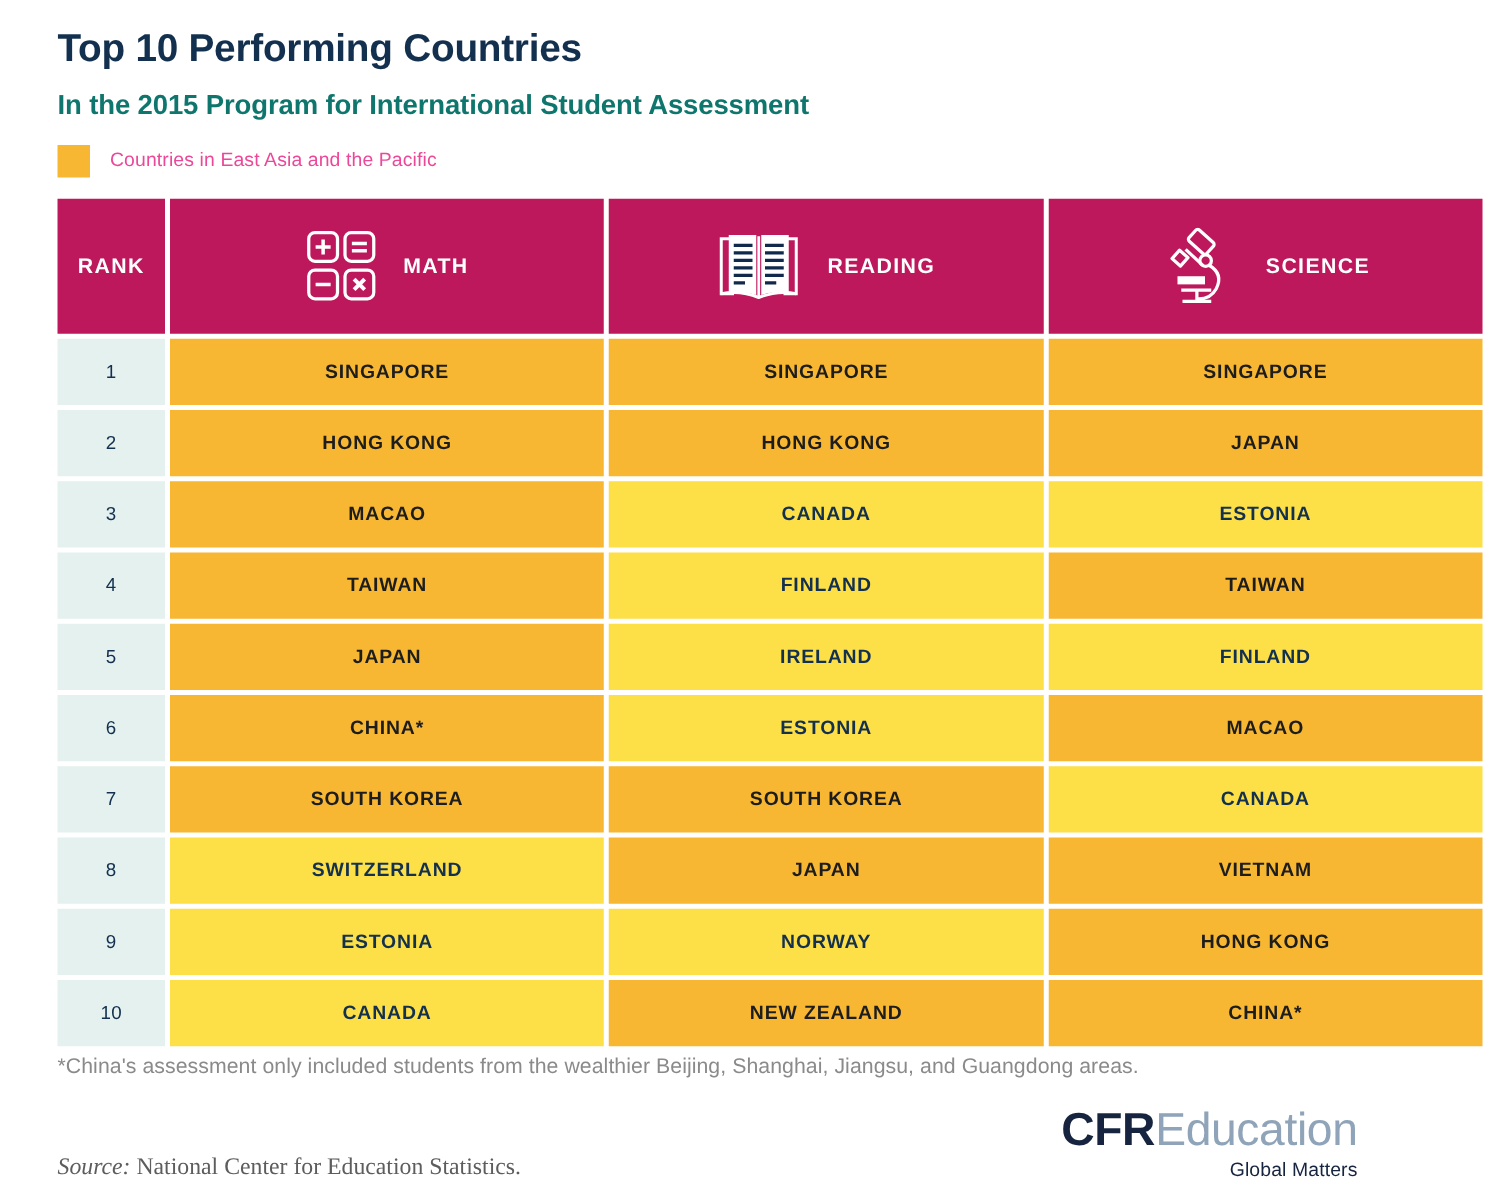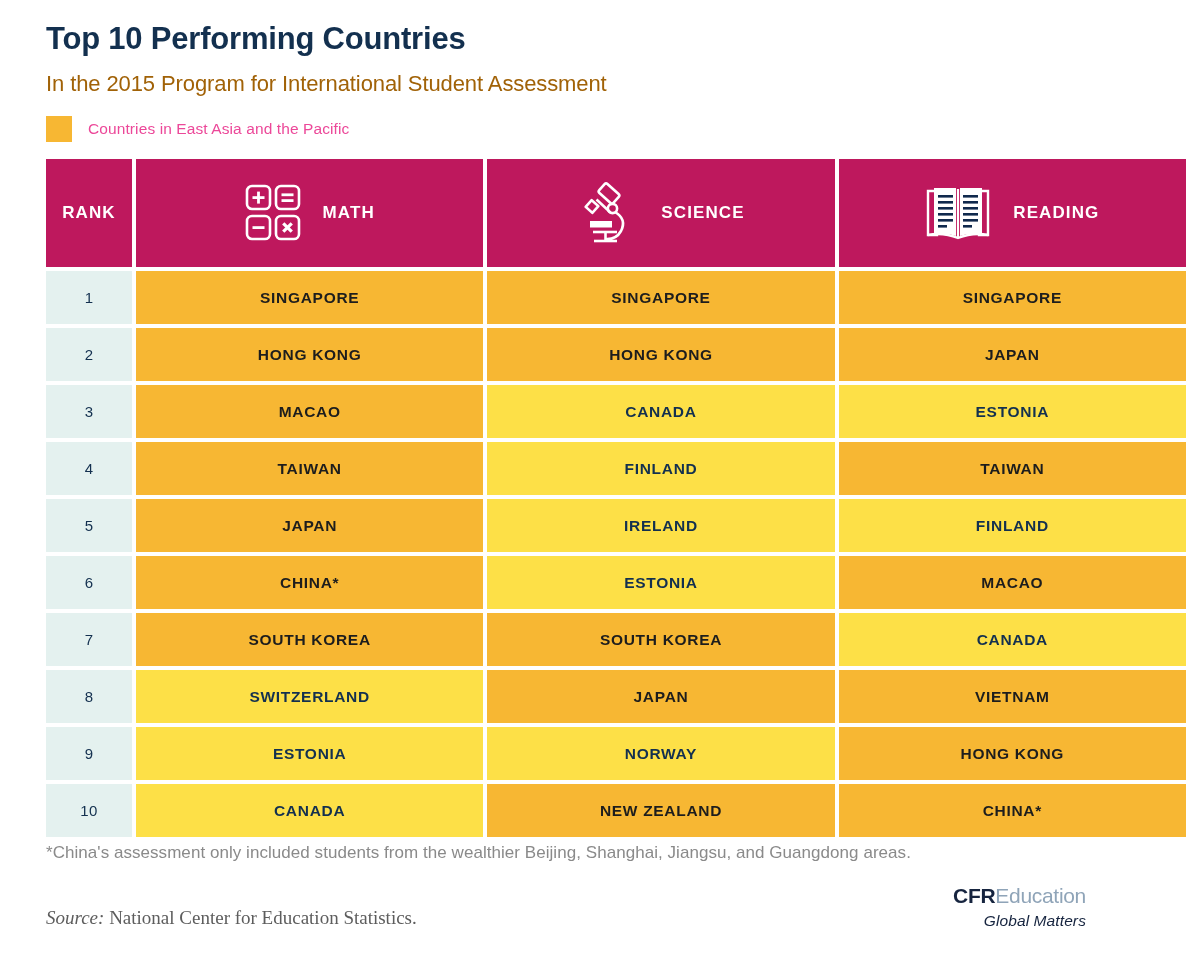"In the 2015 Program for" .subtitle { color: #a16207 -> #0f766e; font-weight: 400 -> 700 }
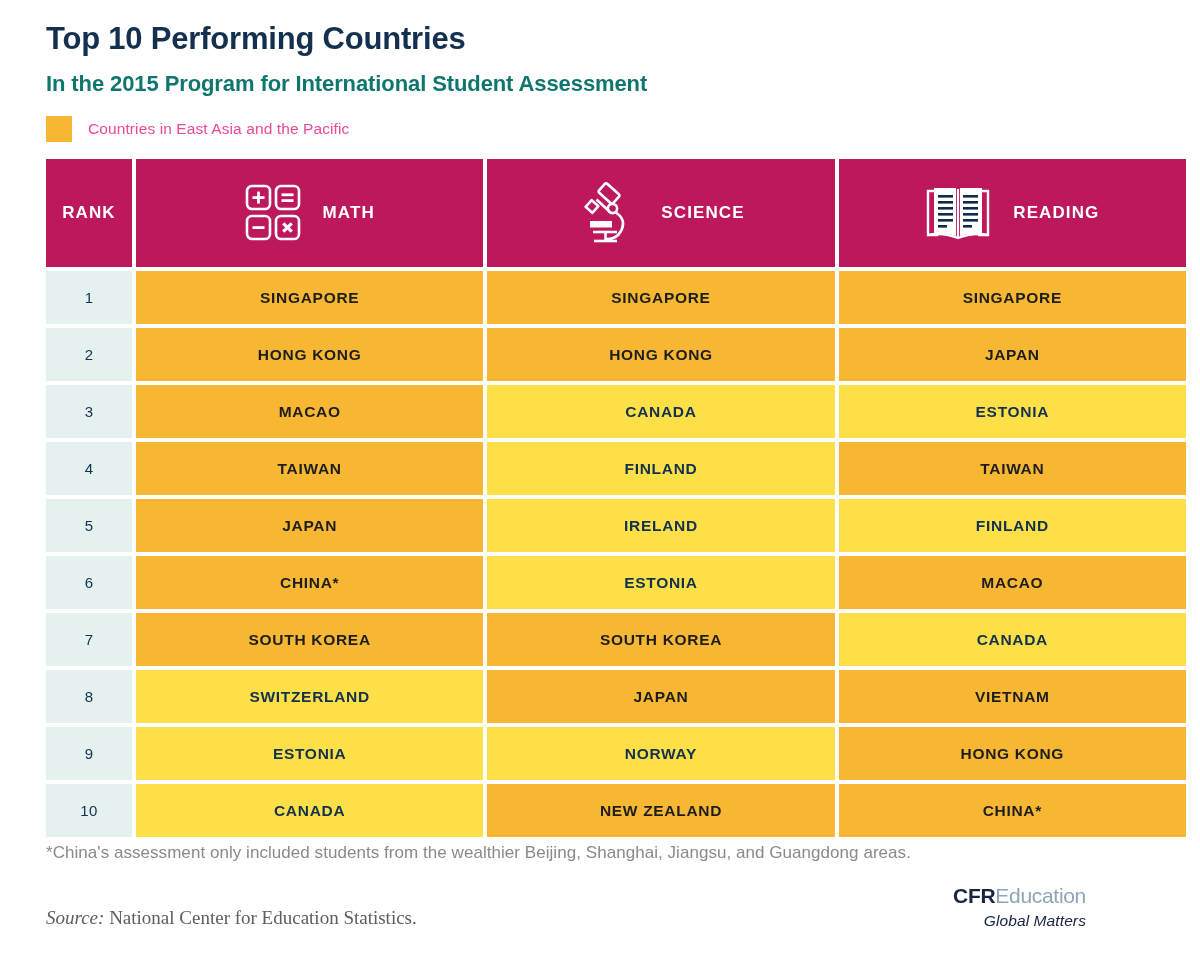"SCIENCE" div.th { order: before "READING" -> after "READING" }
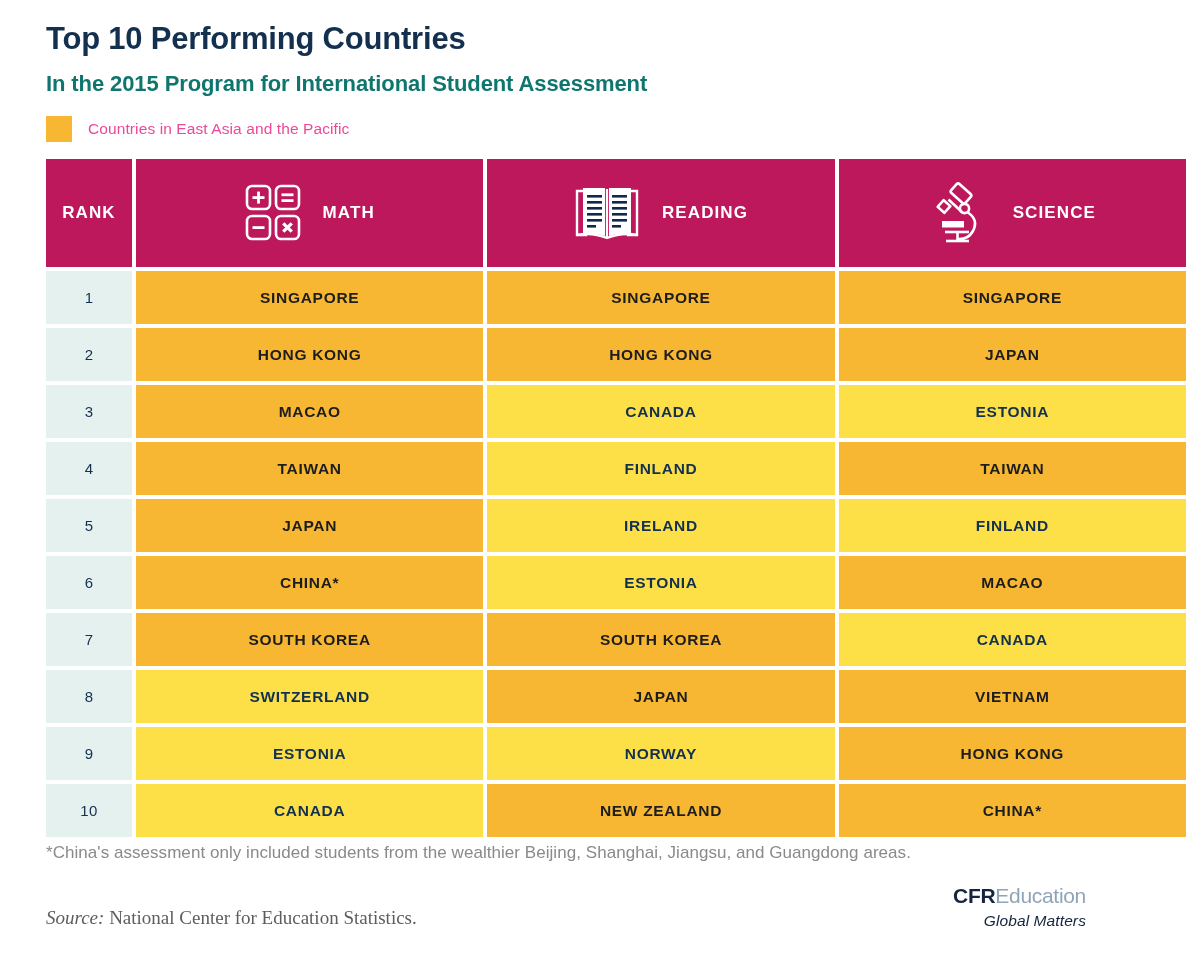"CFREducation" .logo-top { font-size: 21px -> 37px }
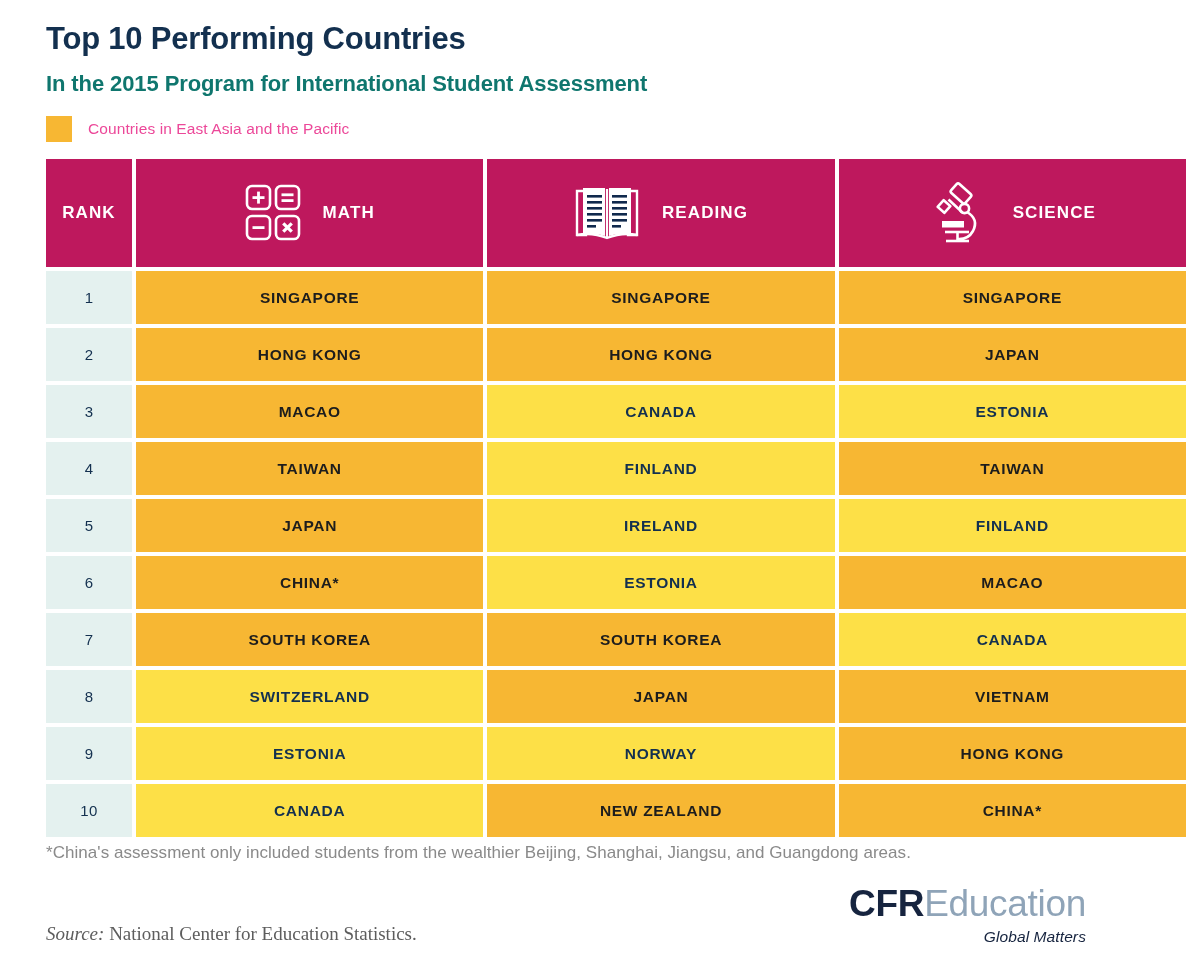"Global Matters" .logo-tag { font-style: italic -> none }
